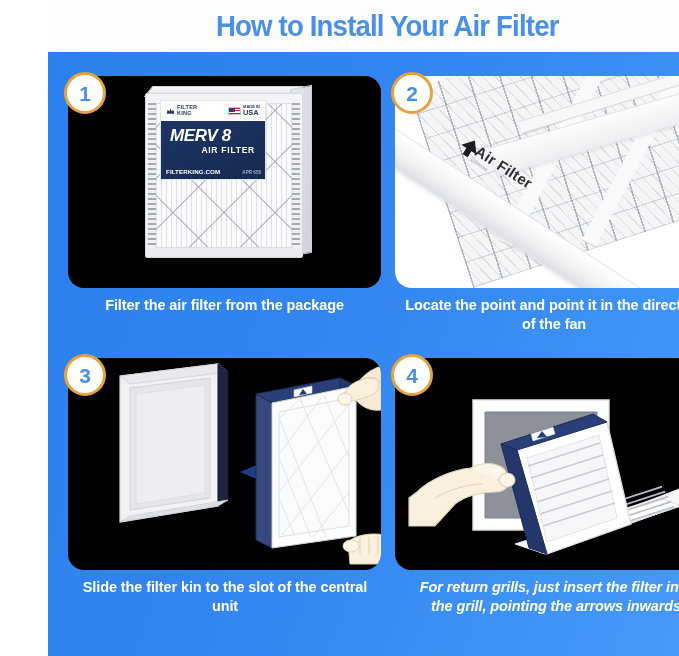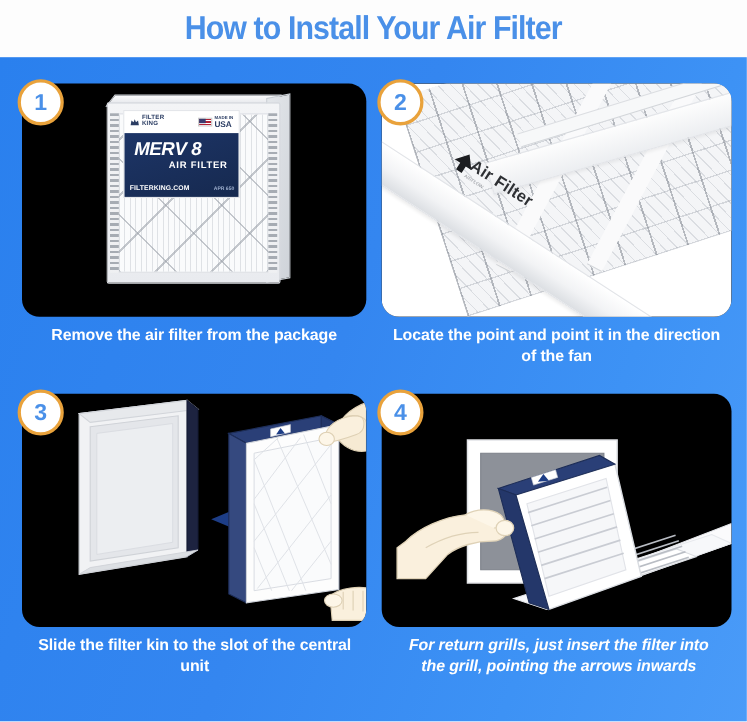"How to Install Your Air" #infographic { margin-left: none -> 48px }
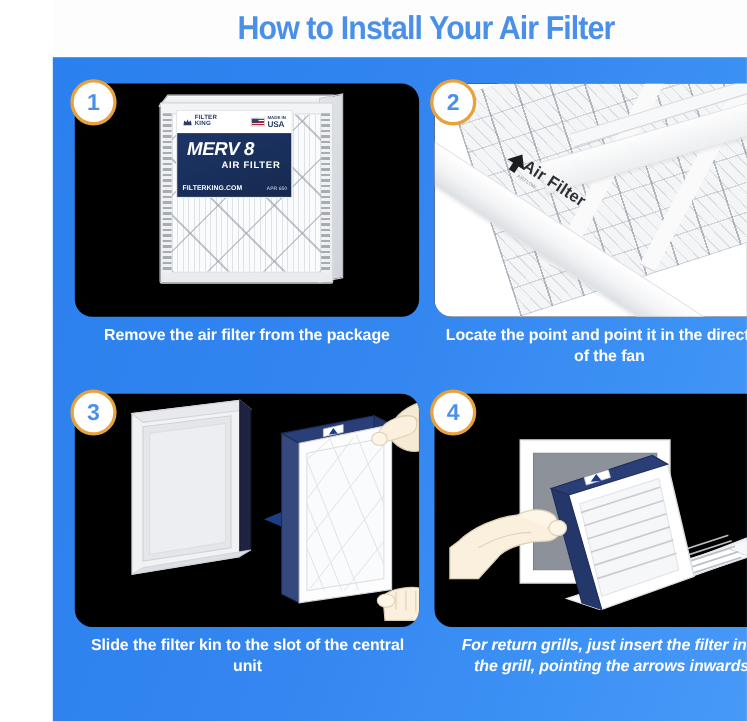"Remove the air filter from" div.caption { text: Remove -> Filter }
